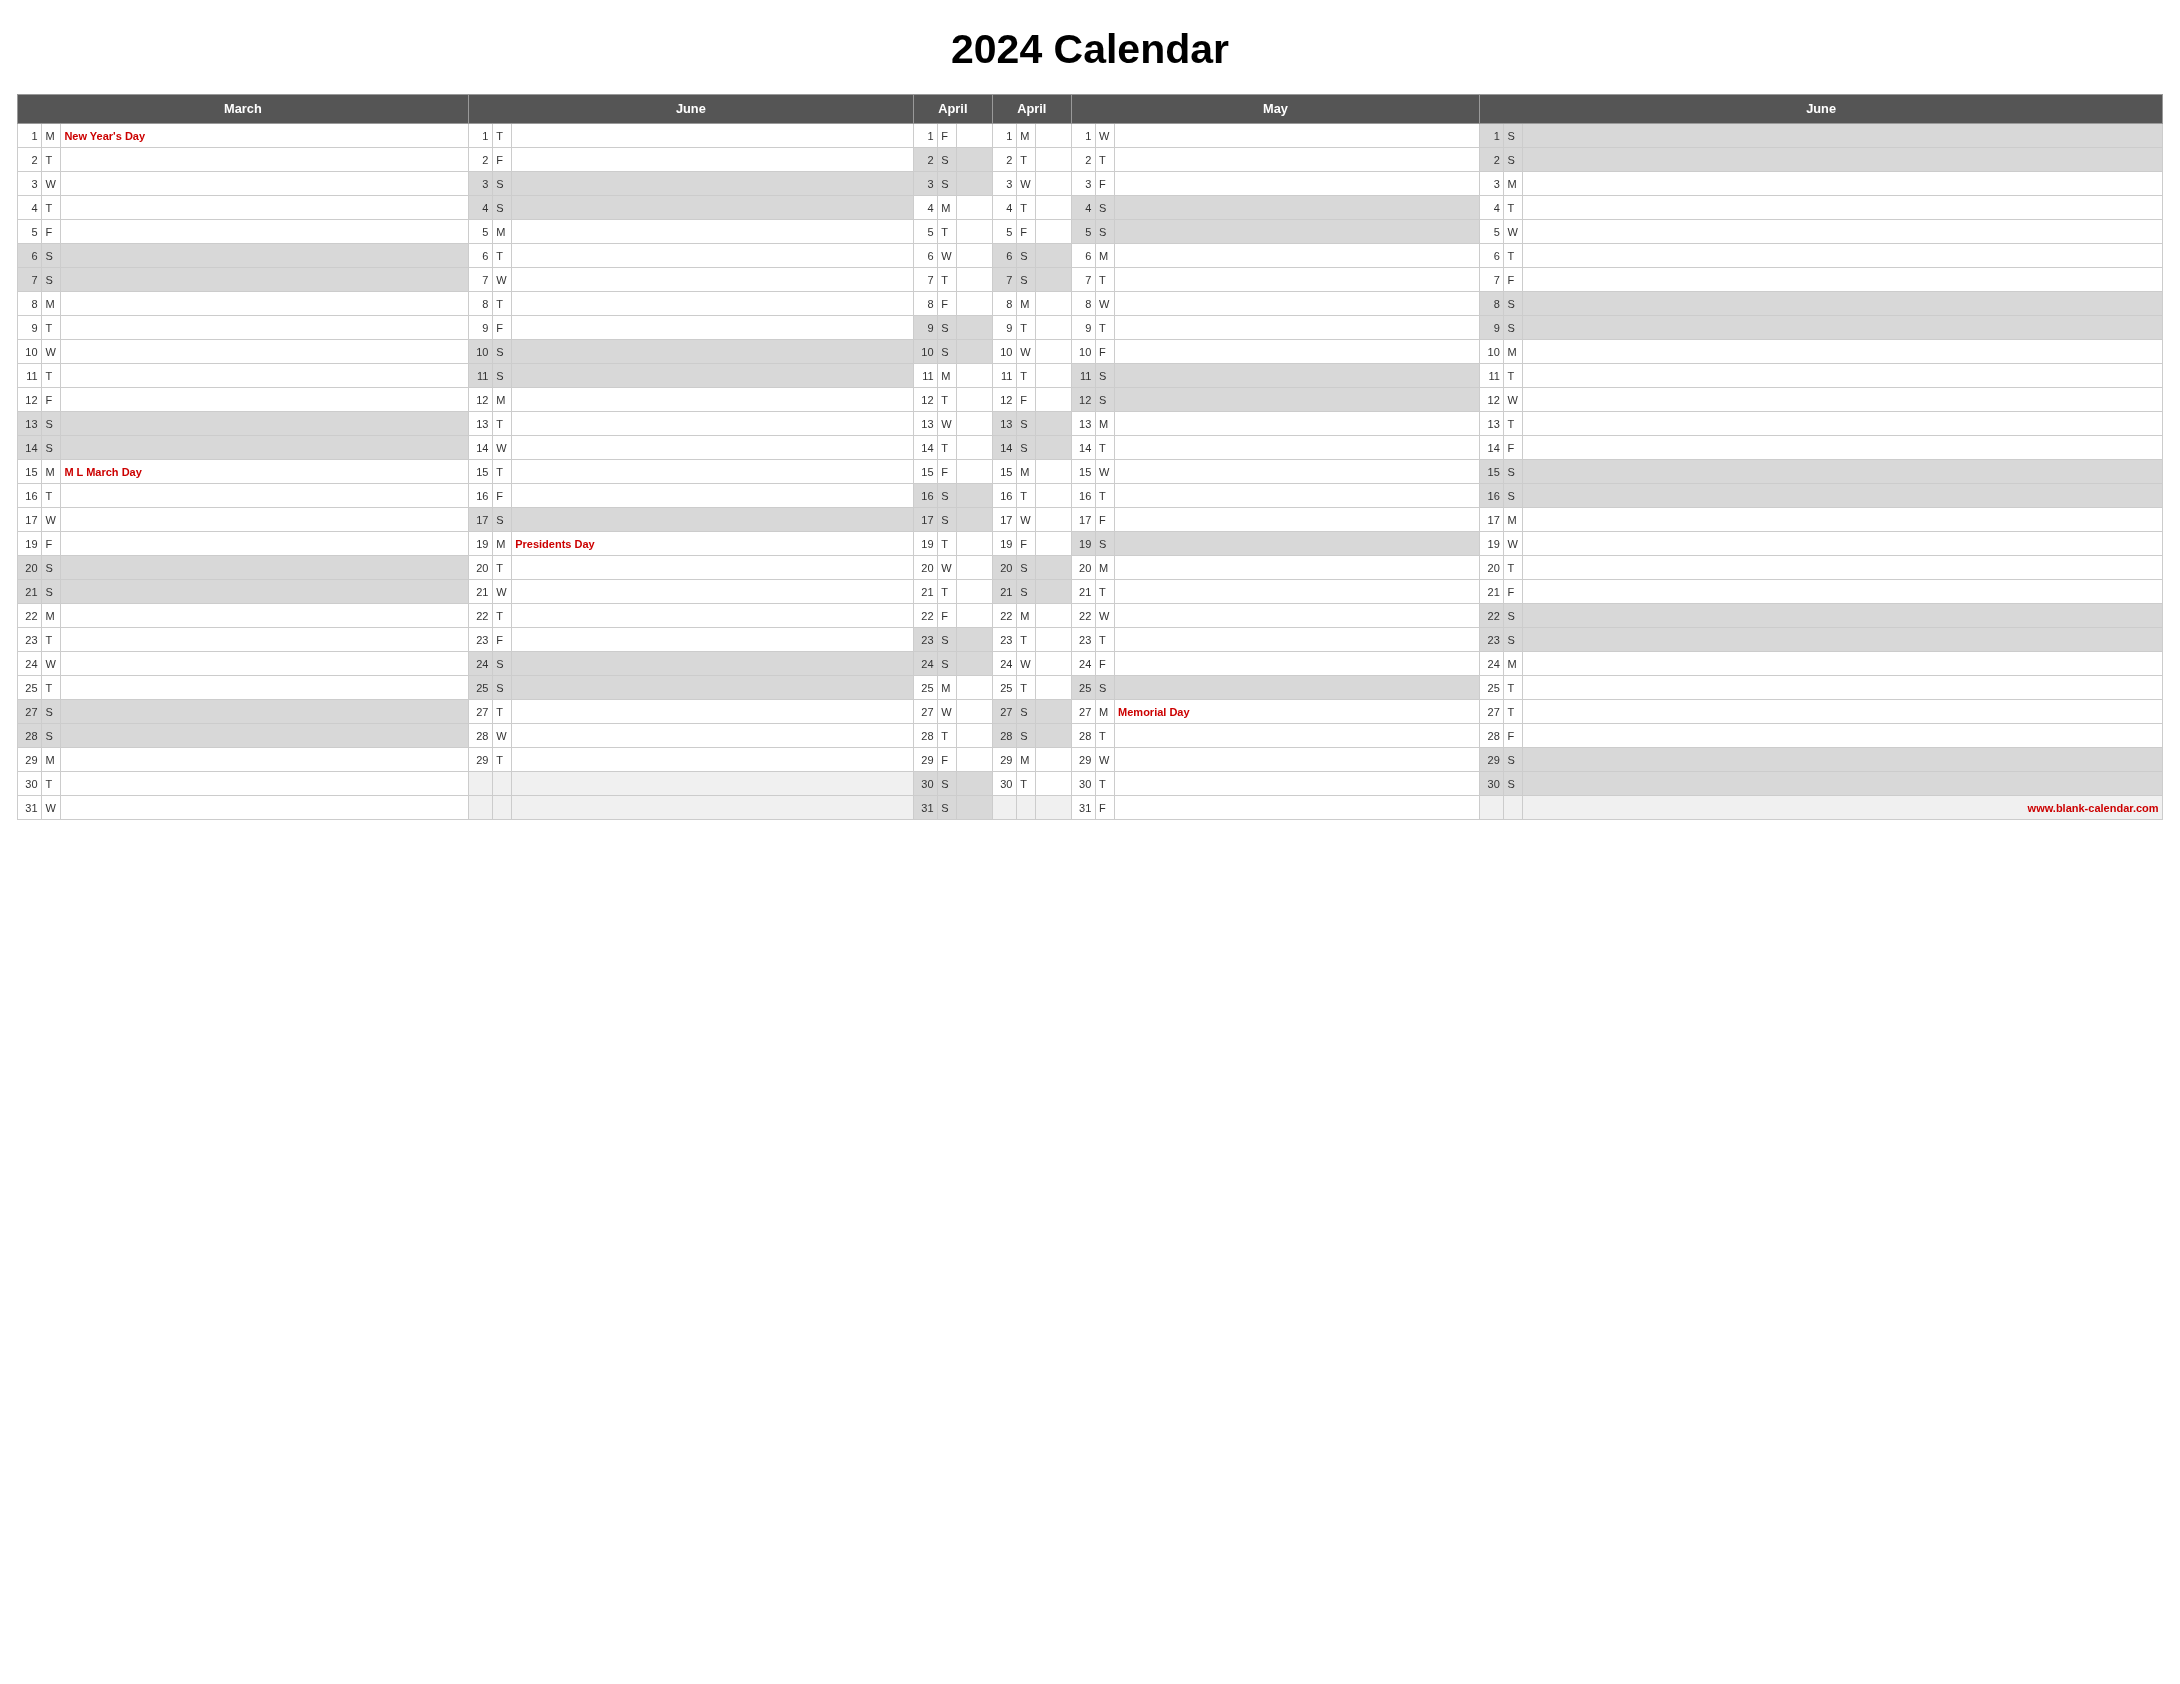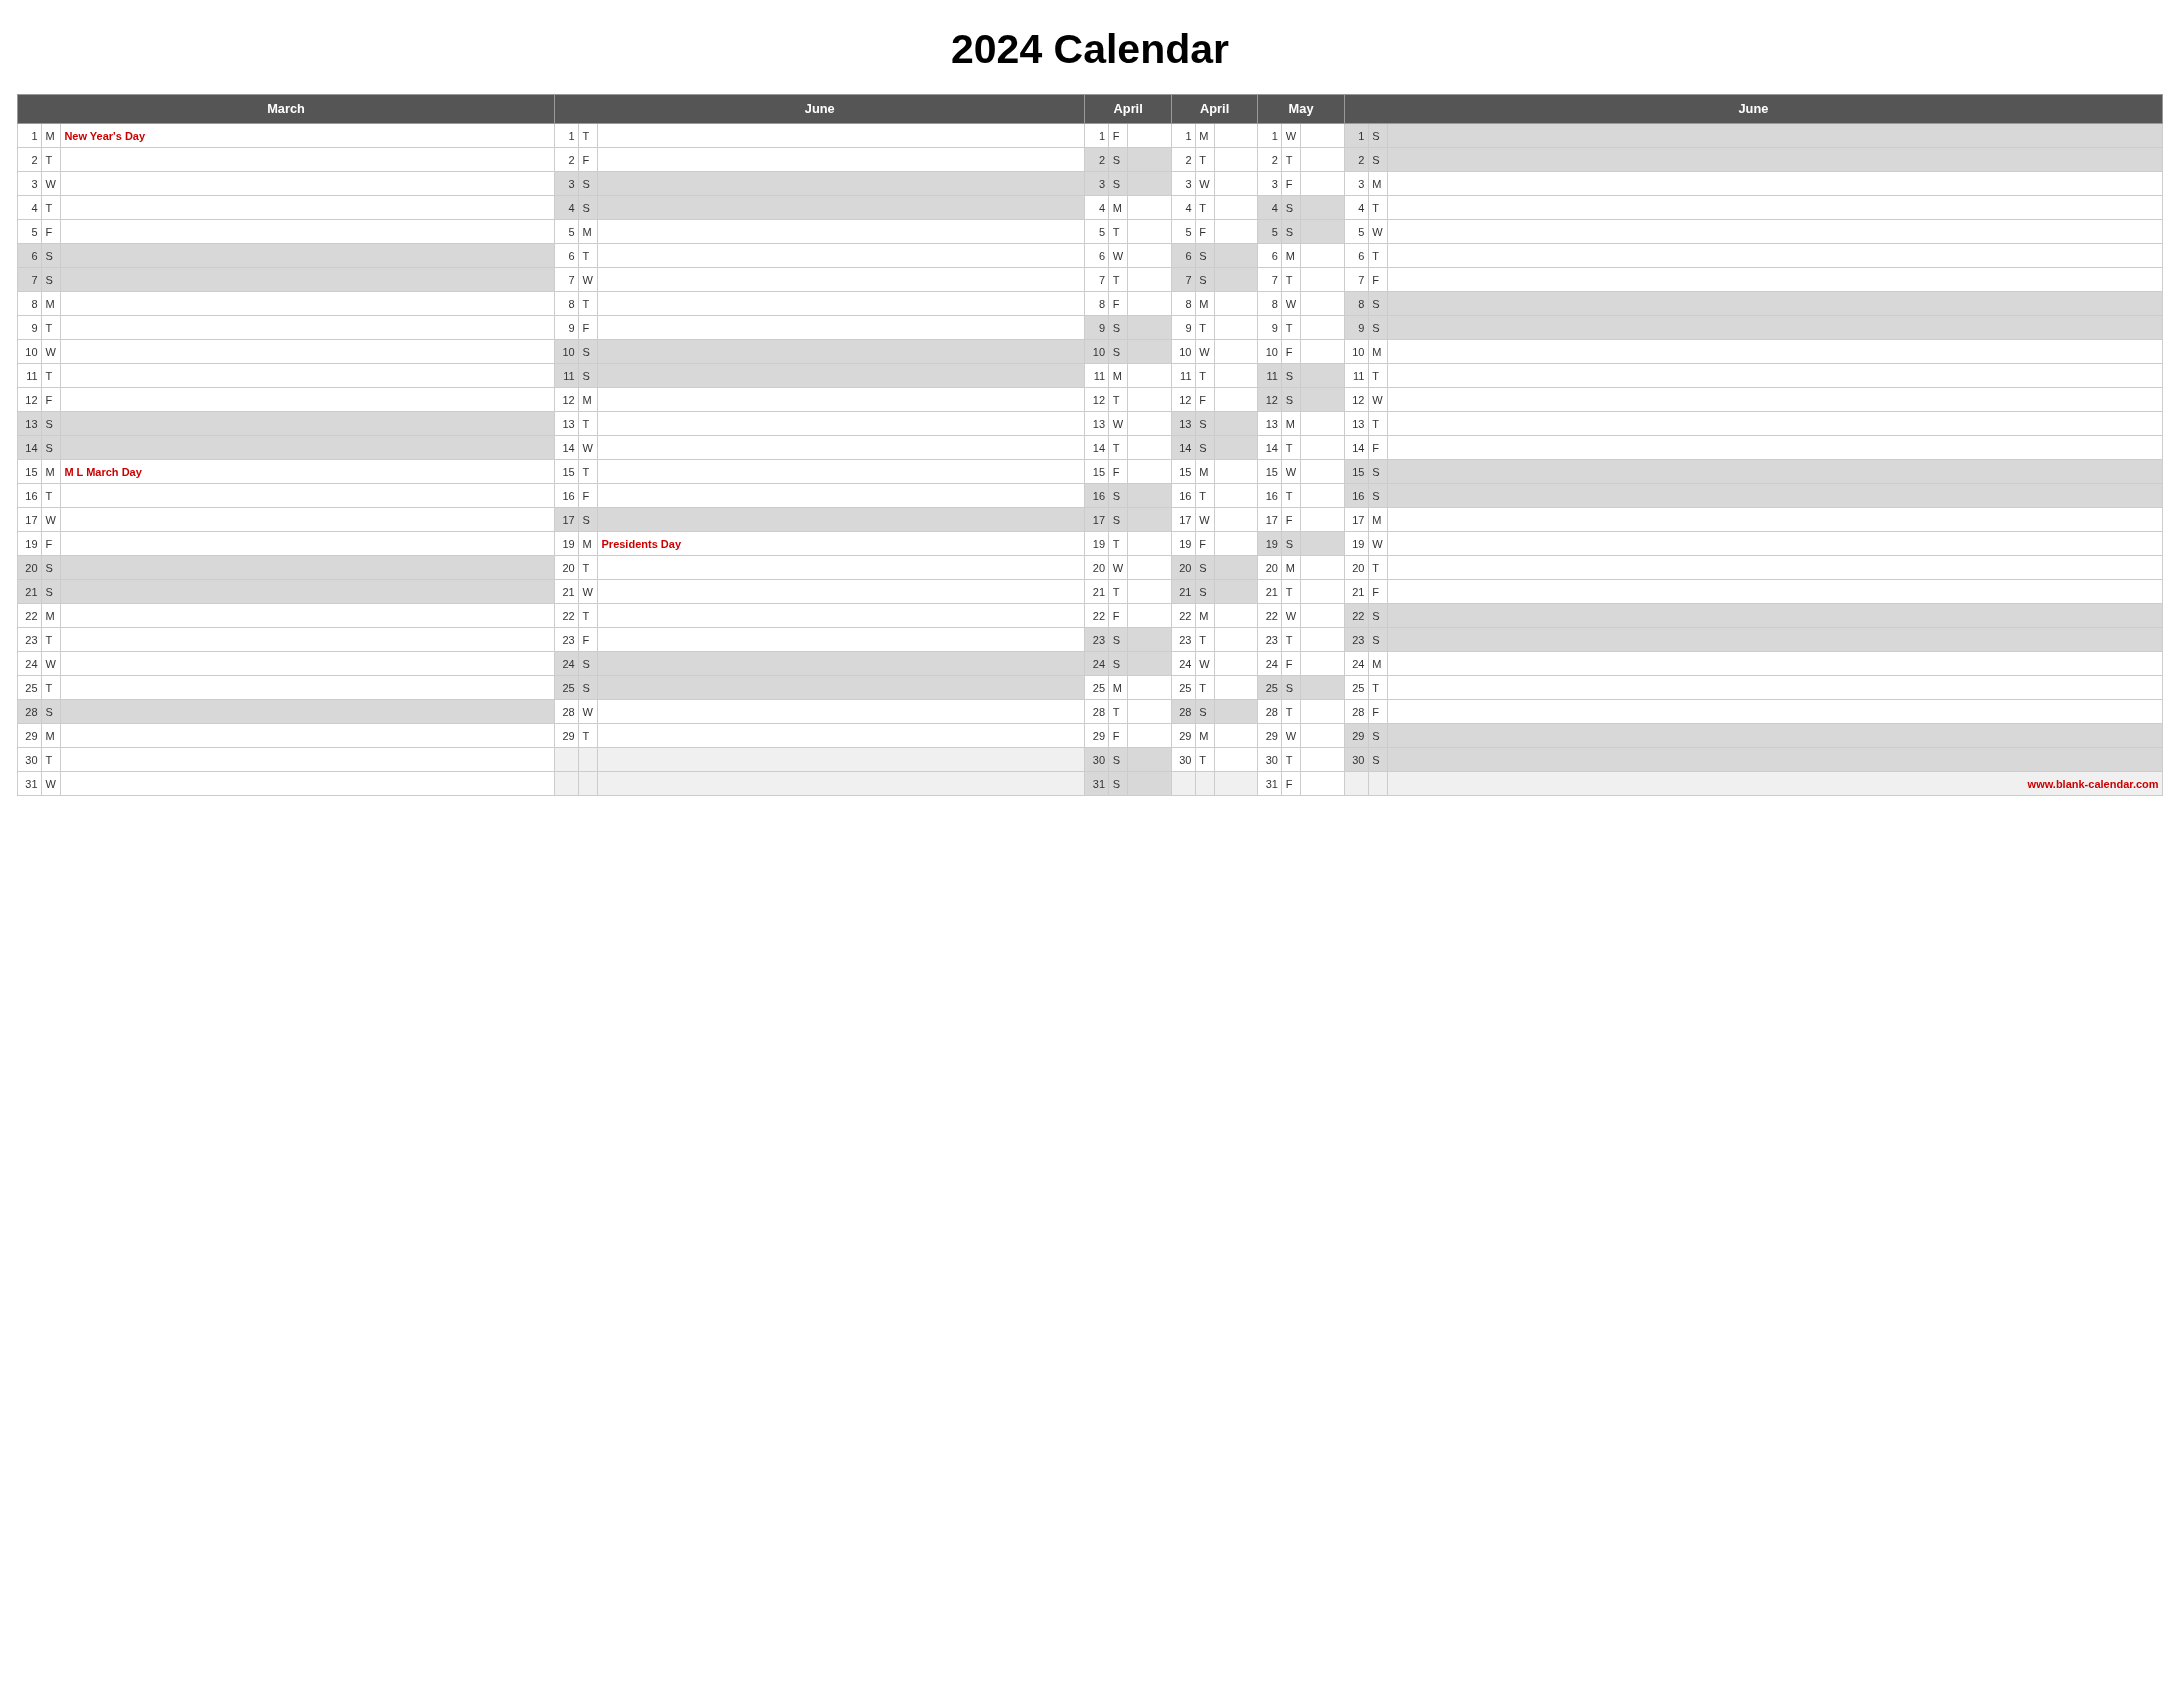"27" tr { html: none -> <tr> <td>27</td> <td>S</td> <td></td> <td>27</td> <td>T</td> <td></td> <td>27</td> <td>W</td> <td></td> <td>27</td> <td>S</td> <td></td> <td>27</td> <td>M</td> <td>Memorial Day</td> <td>27</td> <td>T</td> <td></td> </tr> }
